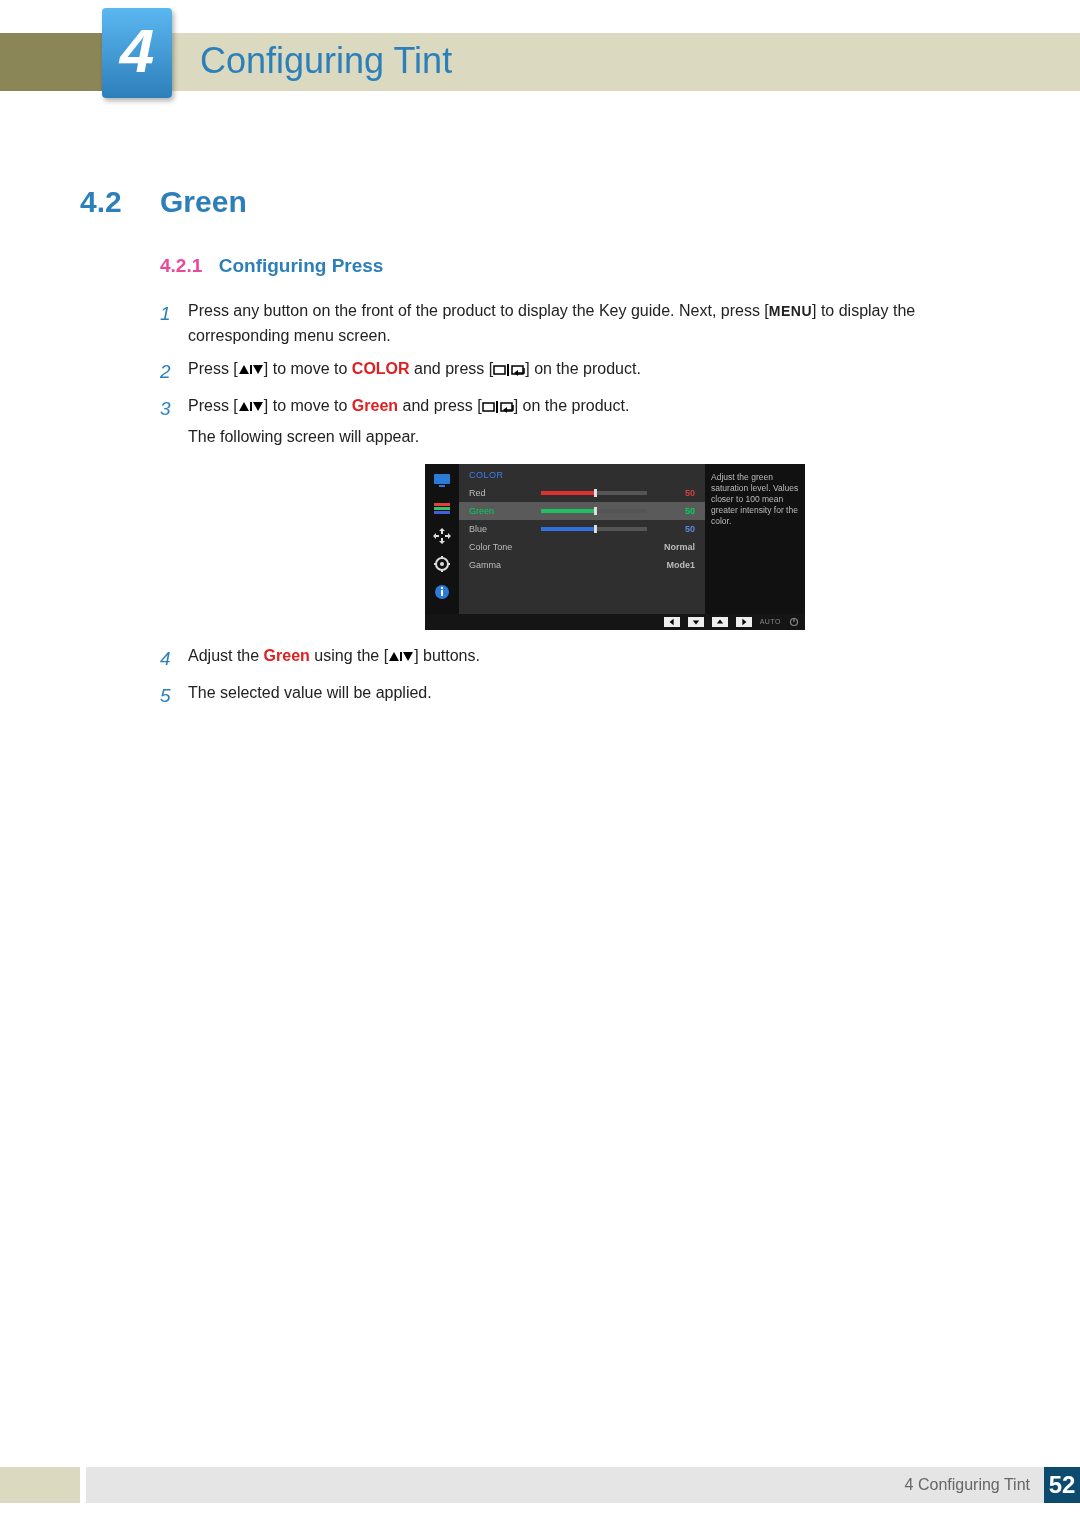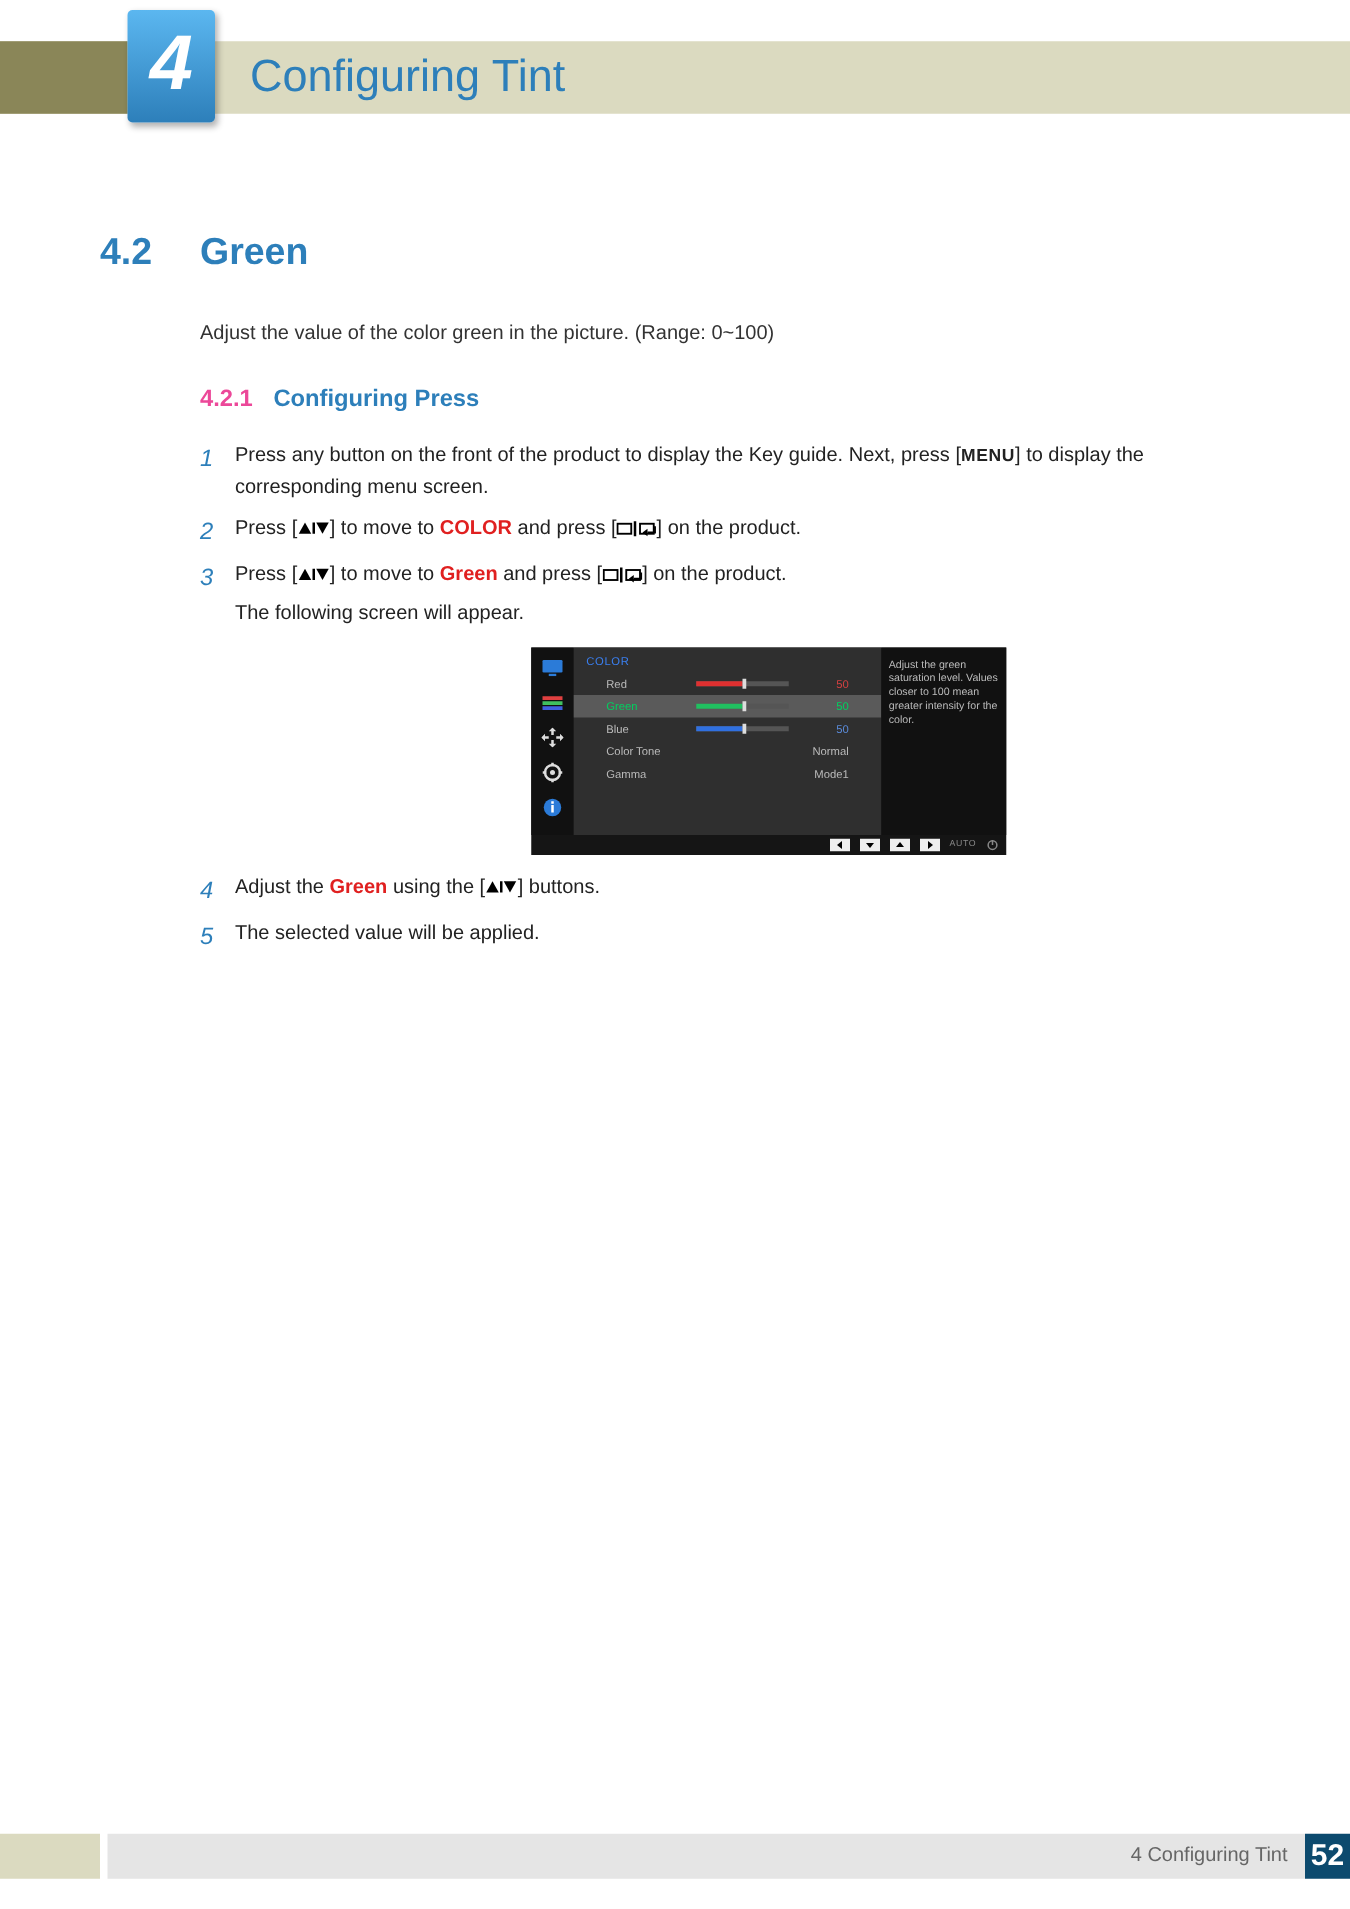"Adjust the value of the" p.body-text { html: <p>Adjust the value of the color green in the picture. (Range: 0~100)</p> -> none }
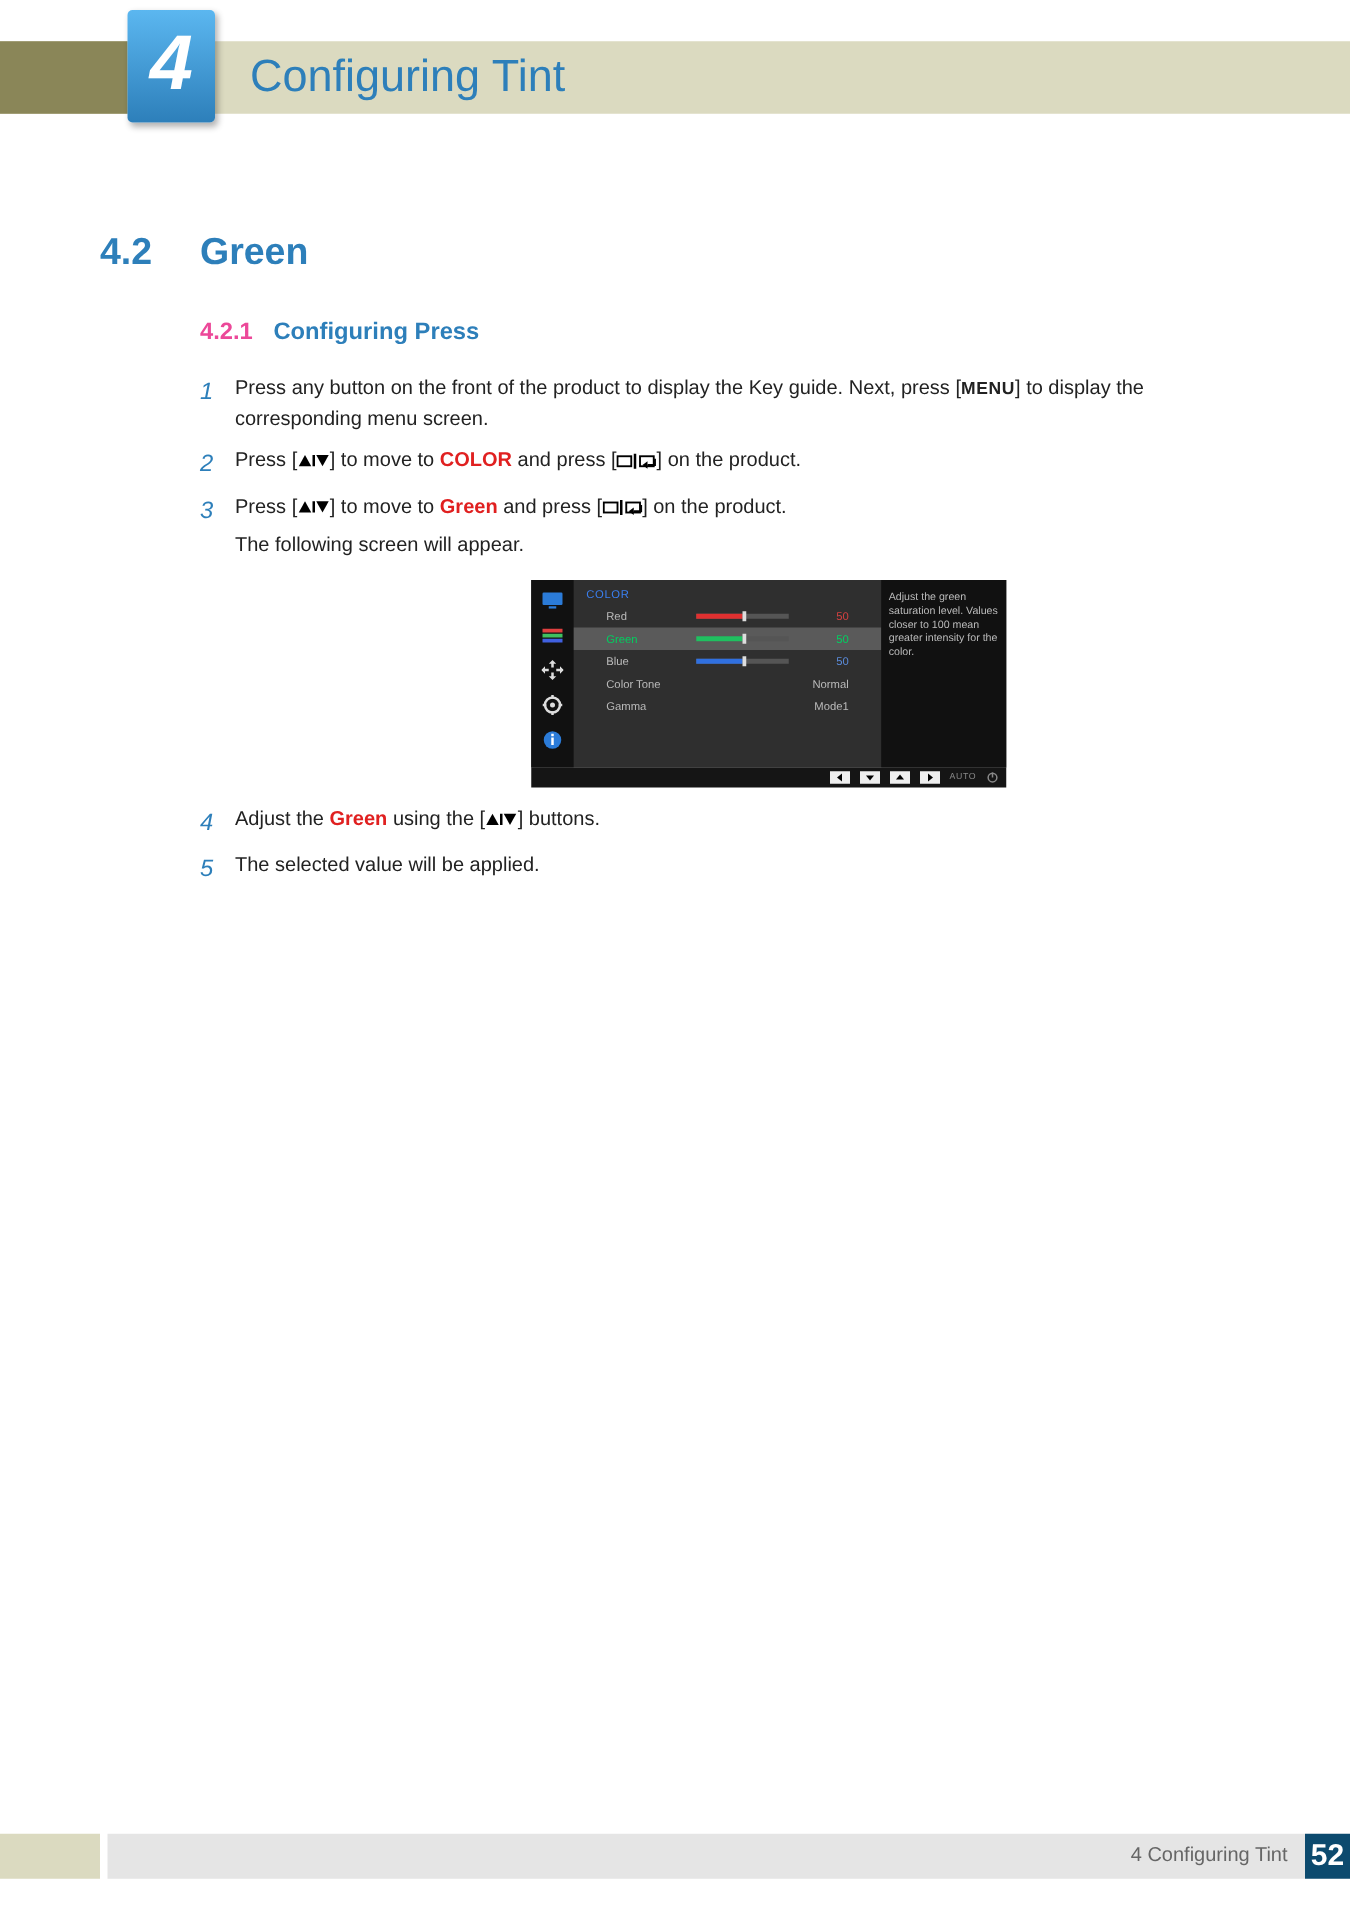"Red" .osd-row { padding: 2px 26px -> 2px 10px }
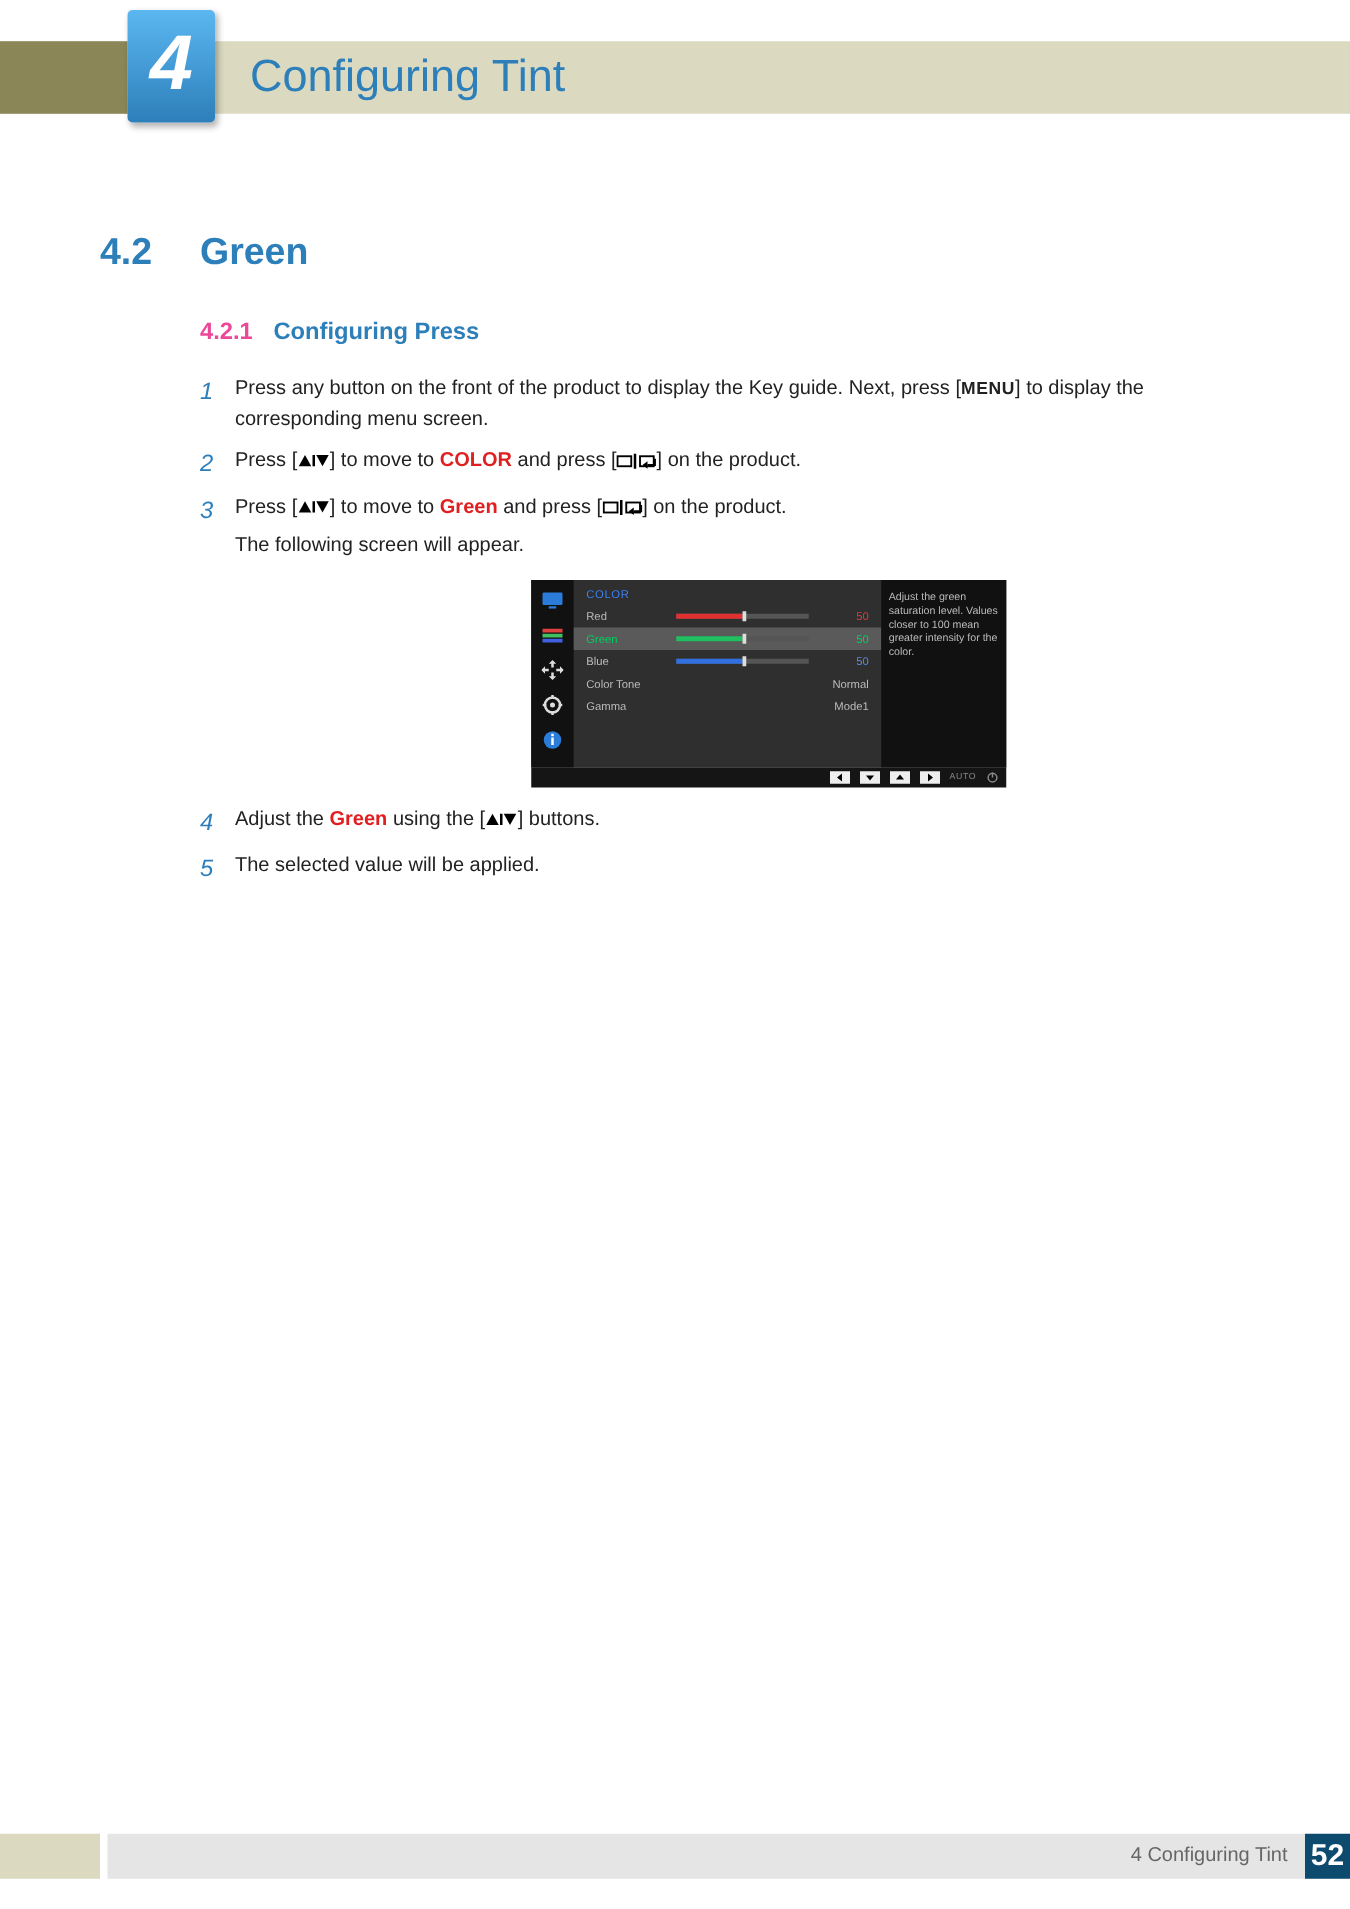"50" .osd-row .val { font-weight: none -> bold }
